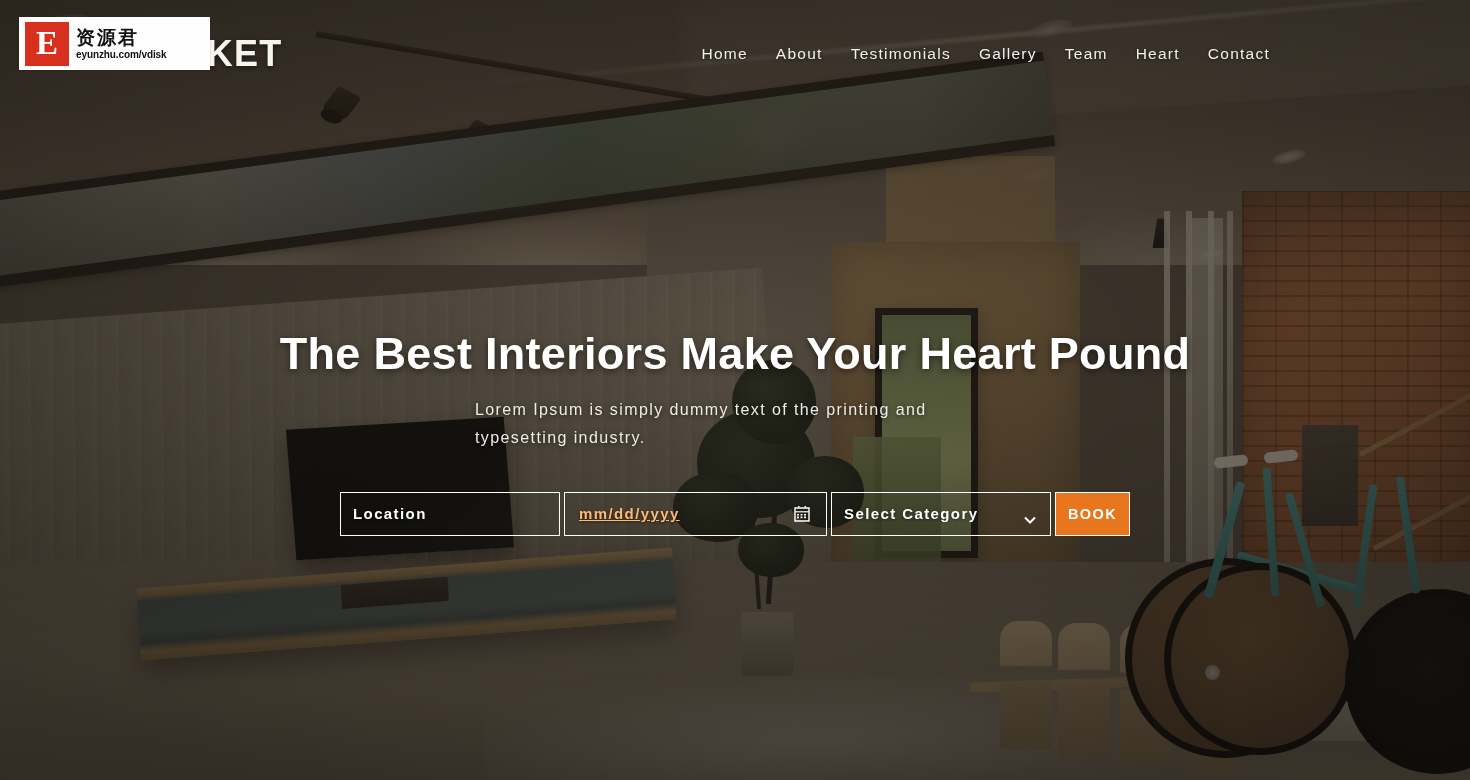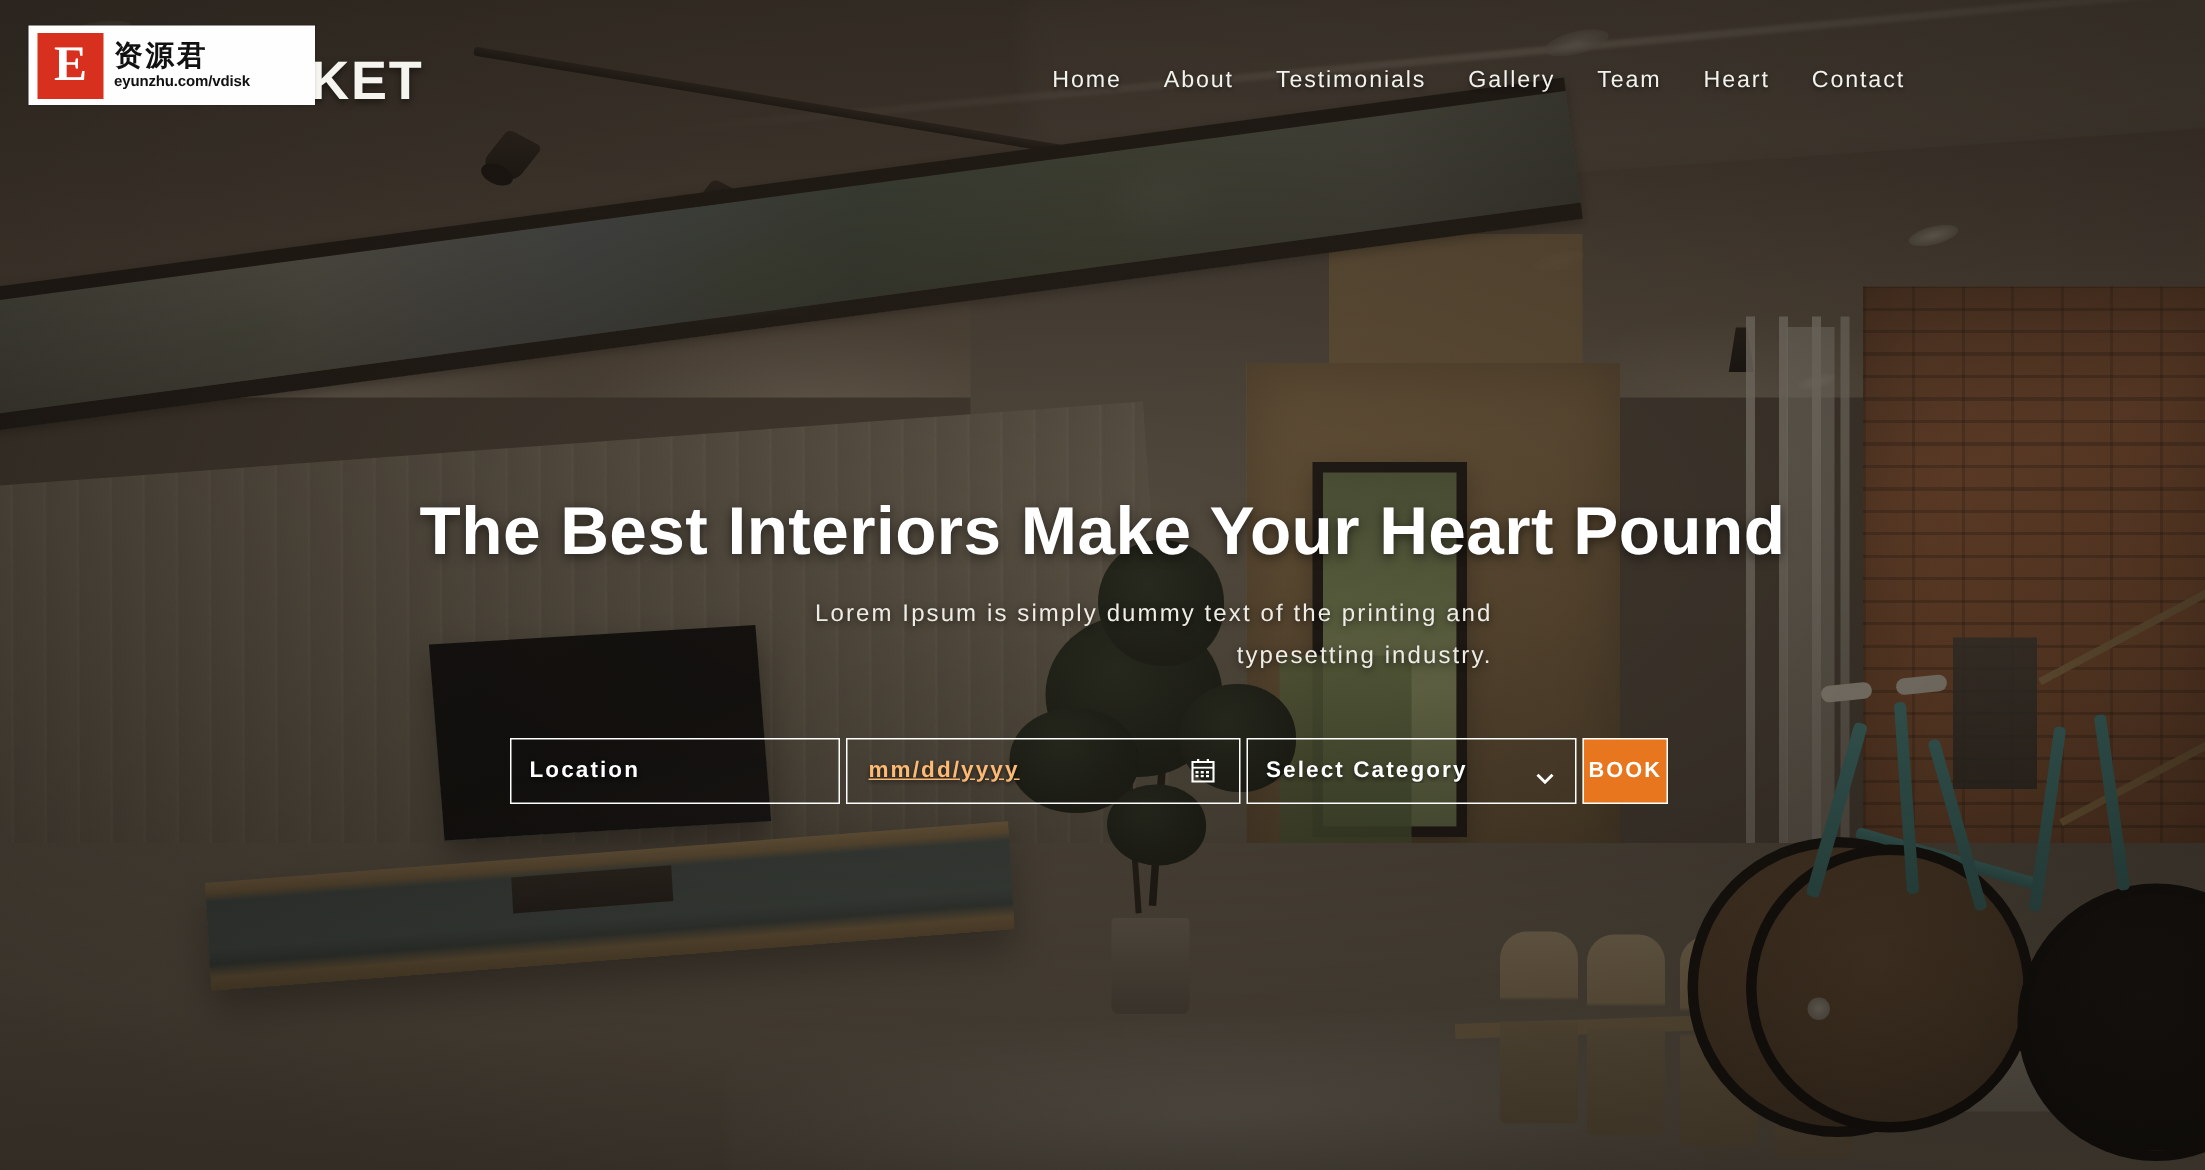"Lorem Ipsum is simply dummy" .hero-sub { text-align: right -> left }
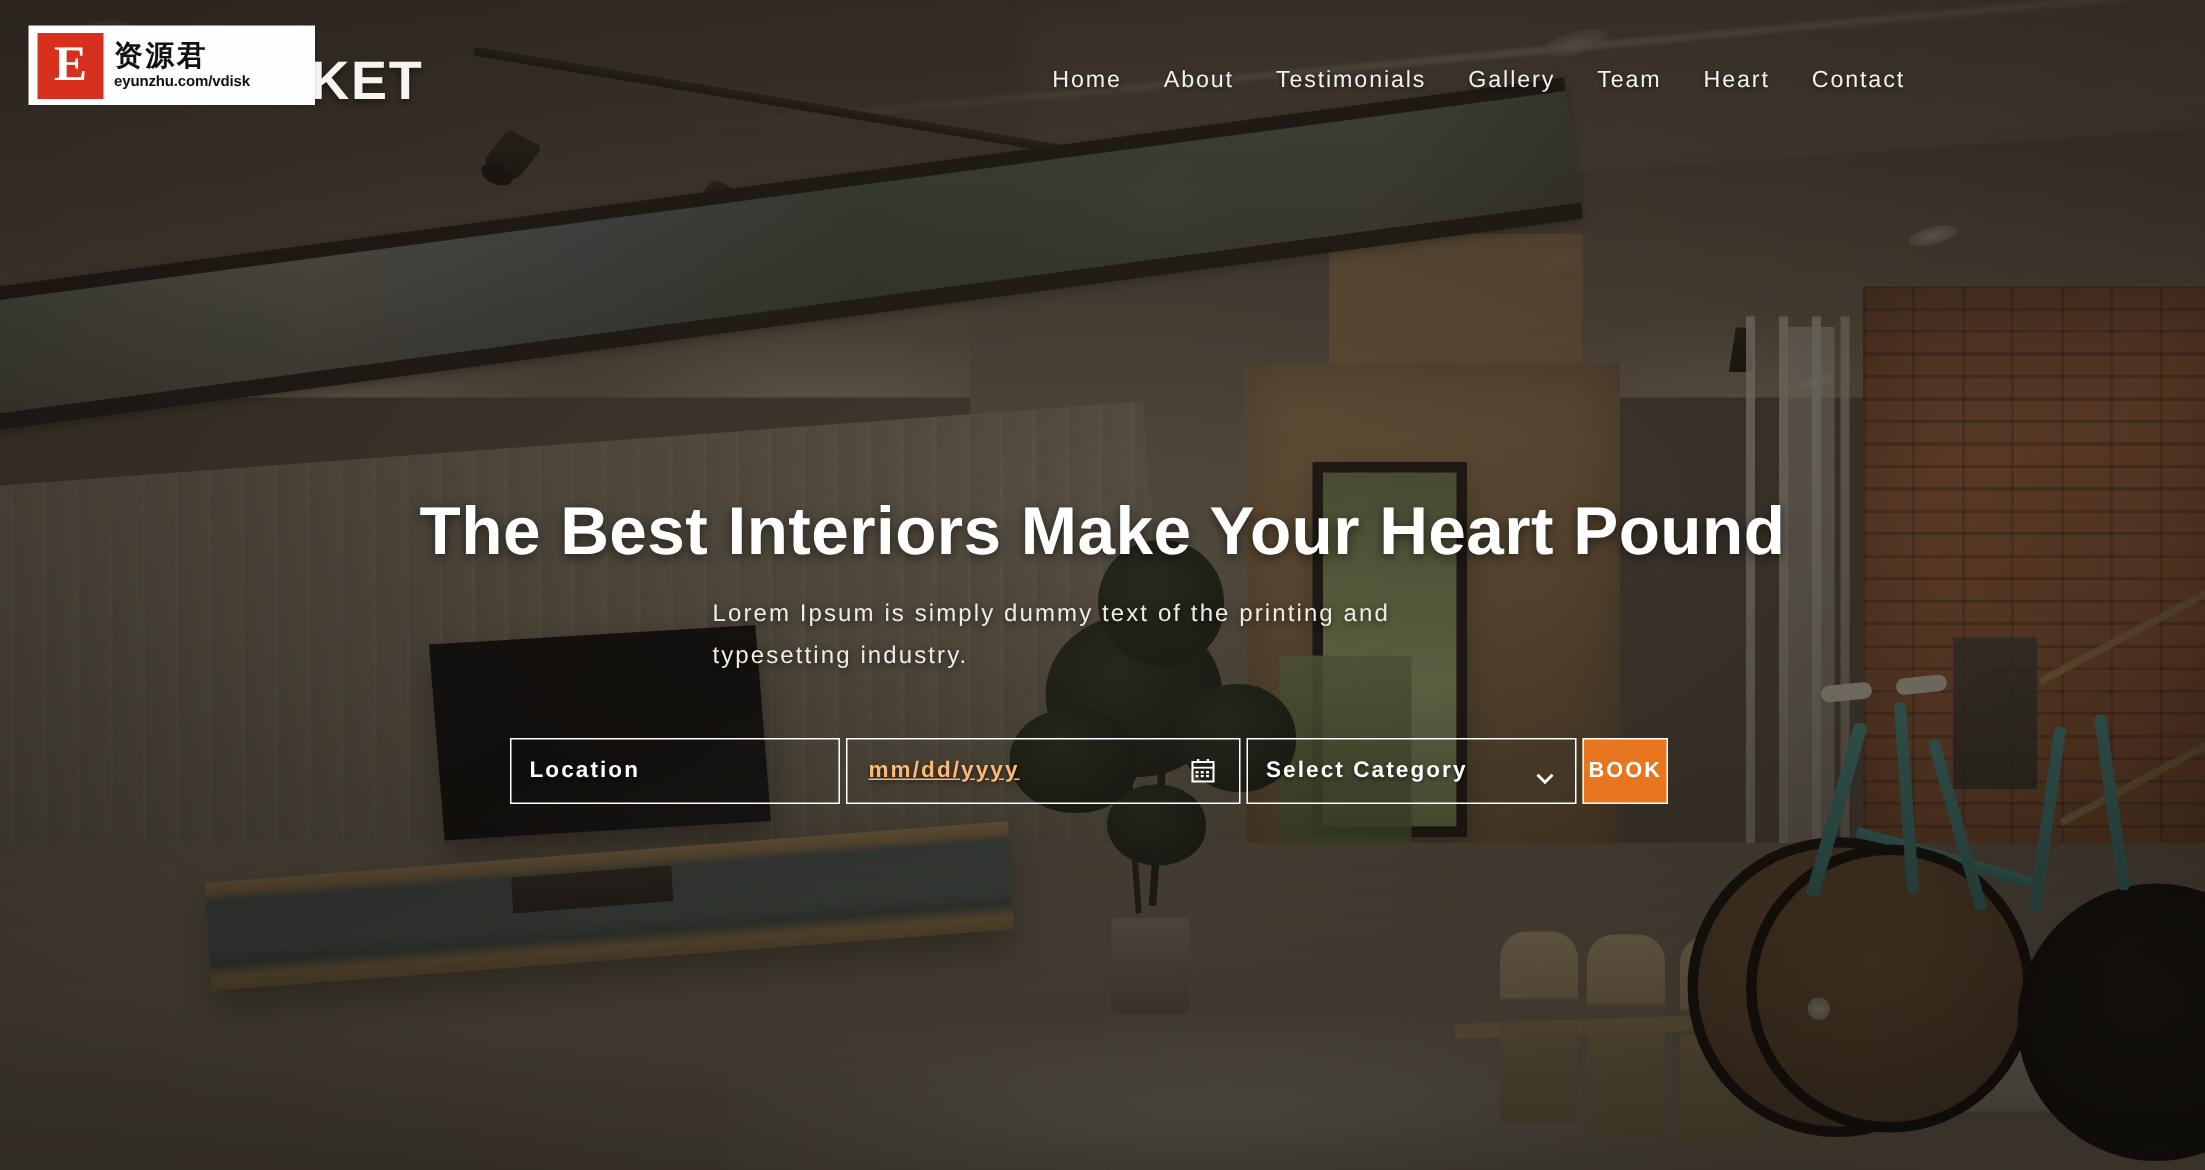"BOOK" .book-btn { width: 57px -> 75px }
